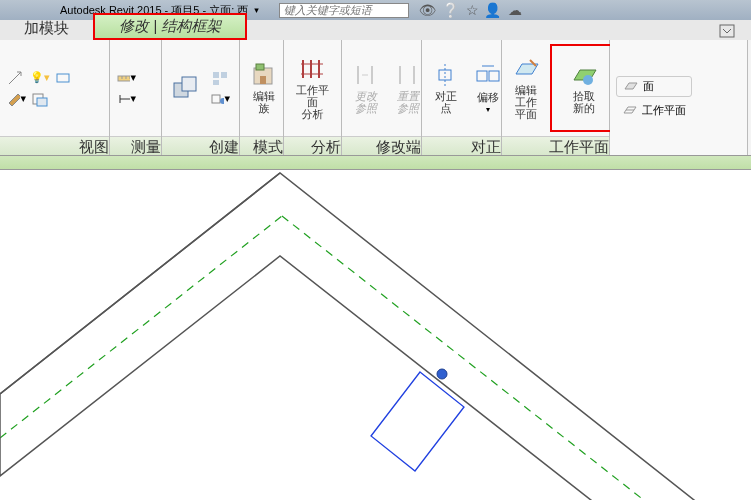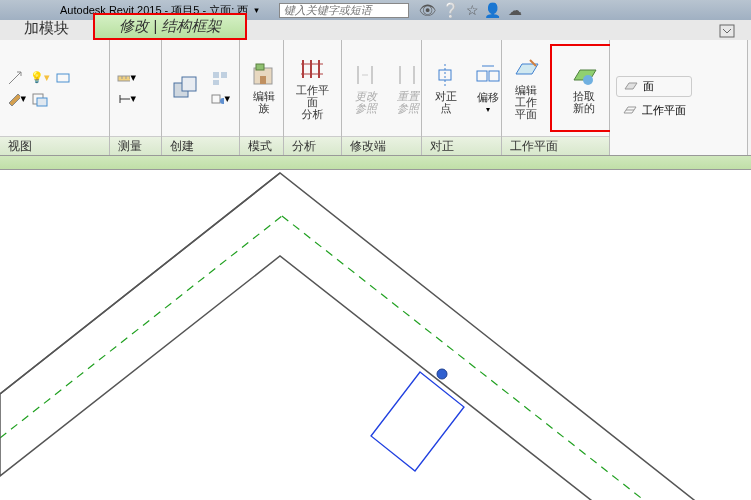"视图" .panel-label { font-size: 12px -> 15px; padding: 2px 8px -> 2px 0; text-align: left -> right }
